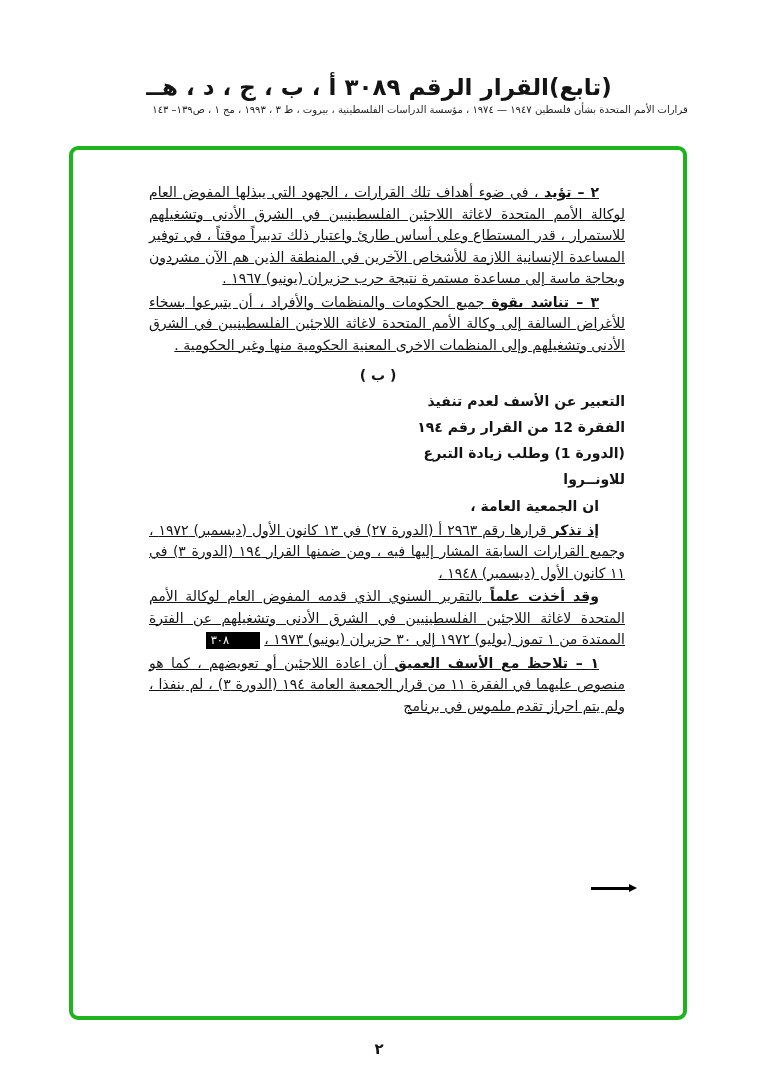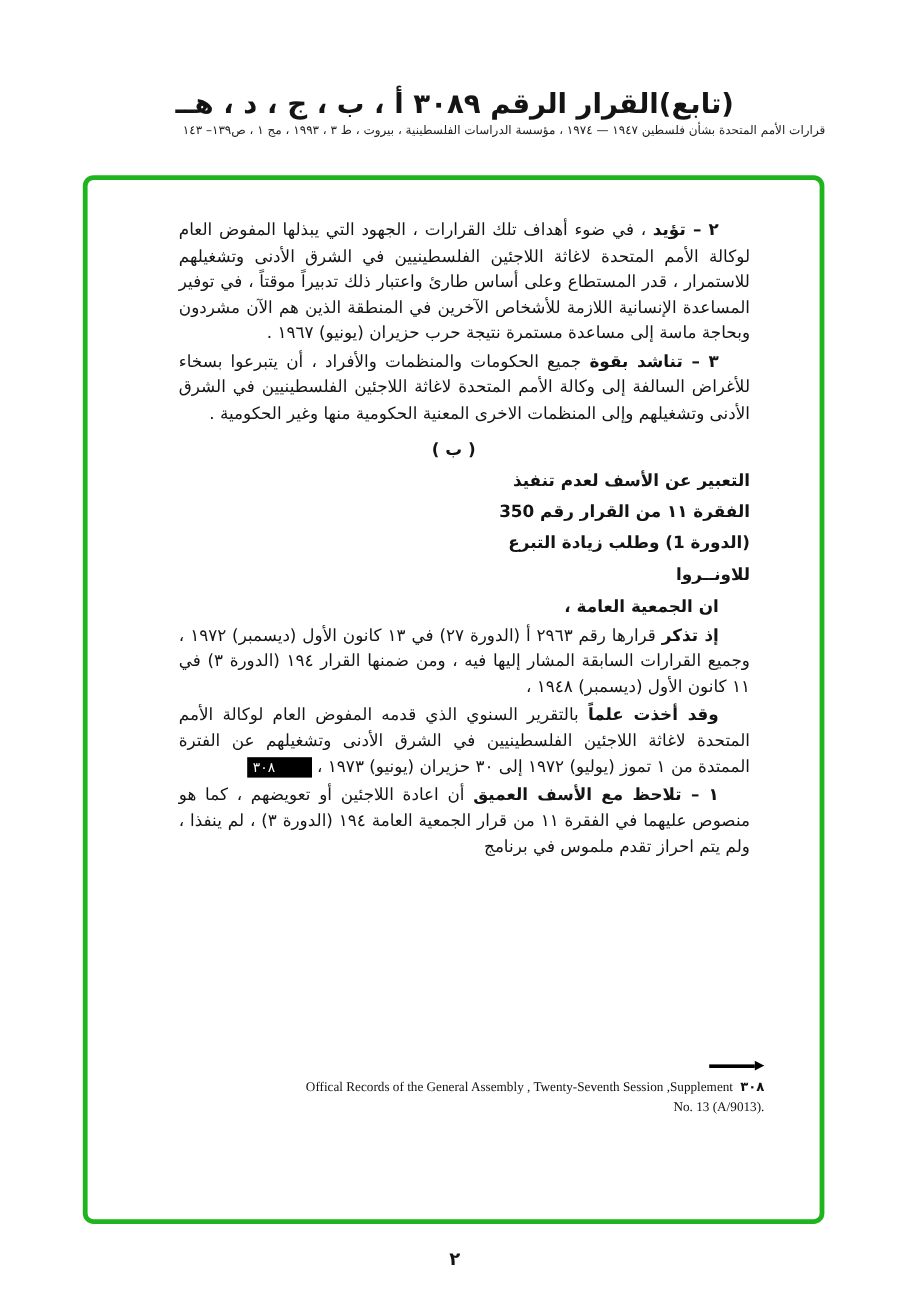"٢ – تؤيد ، في" .para { text-decoration: none -> underline }
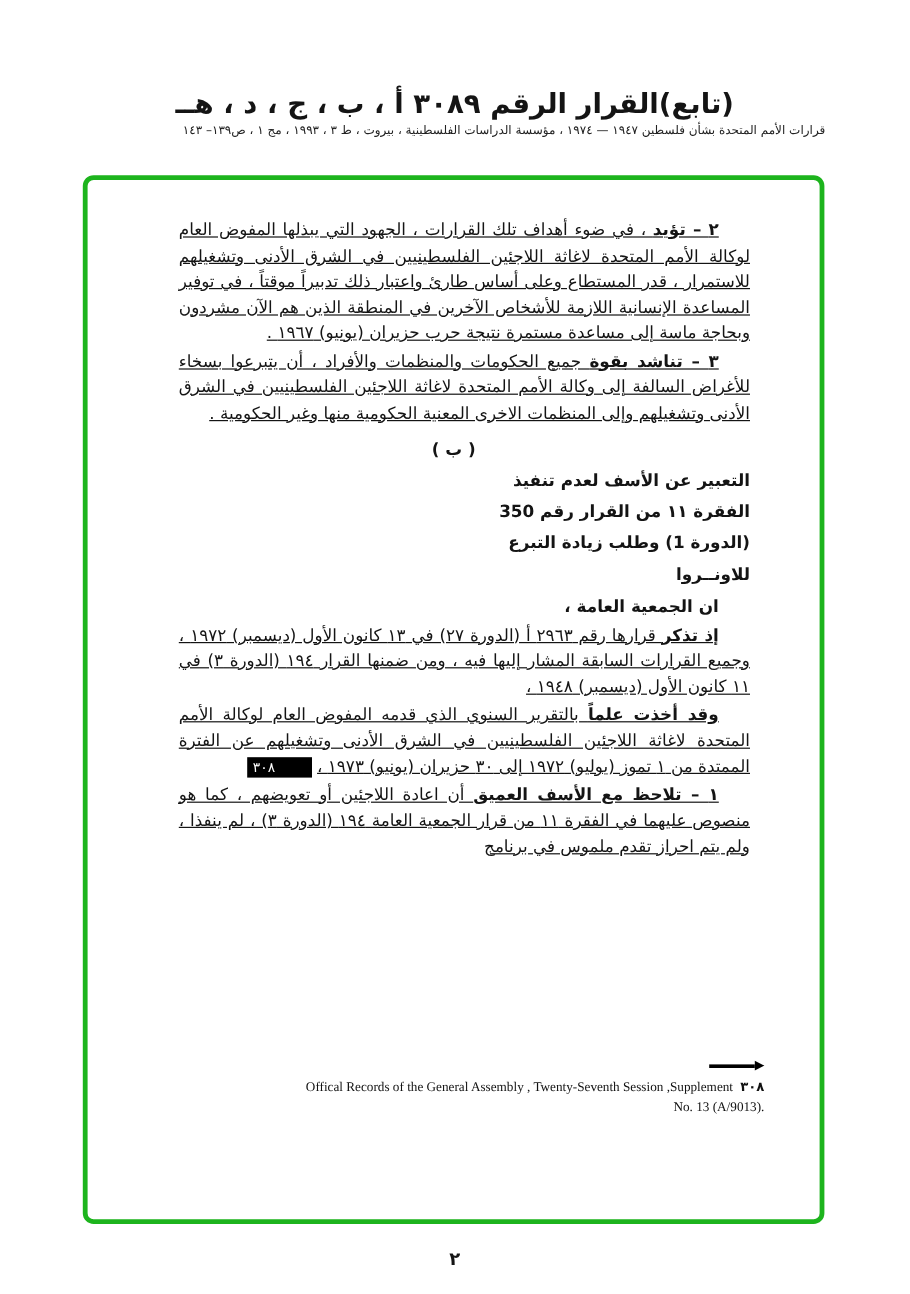"الفقرة ١١ من القرار رقم" div.heading-line { text: ١١ من القرار رقم 350 -> 12 من القرار رقم ١٩٤ }
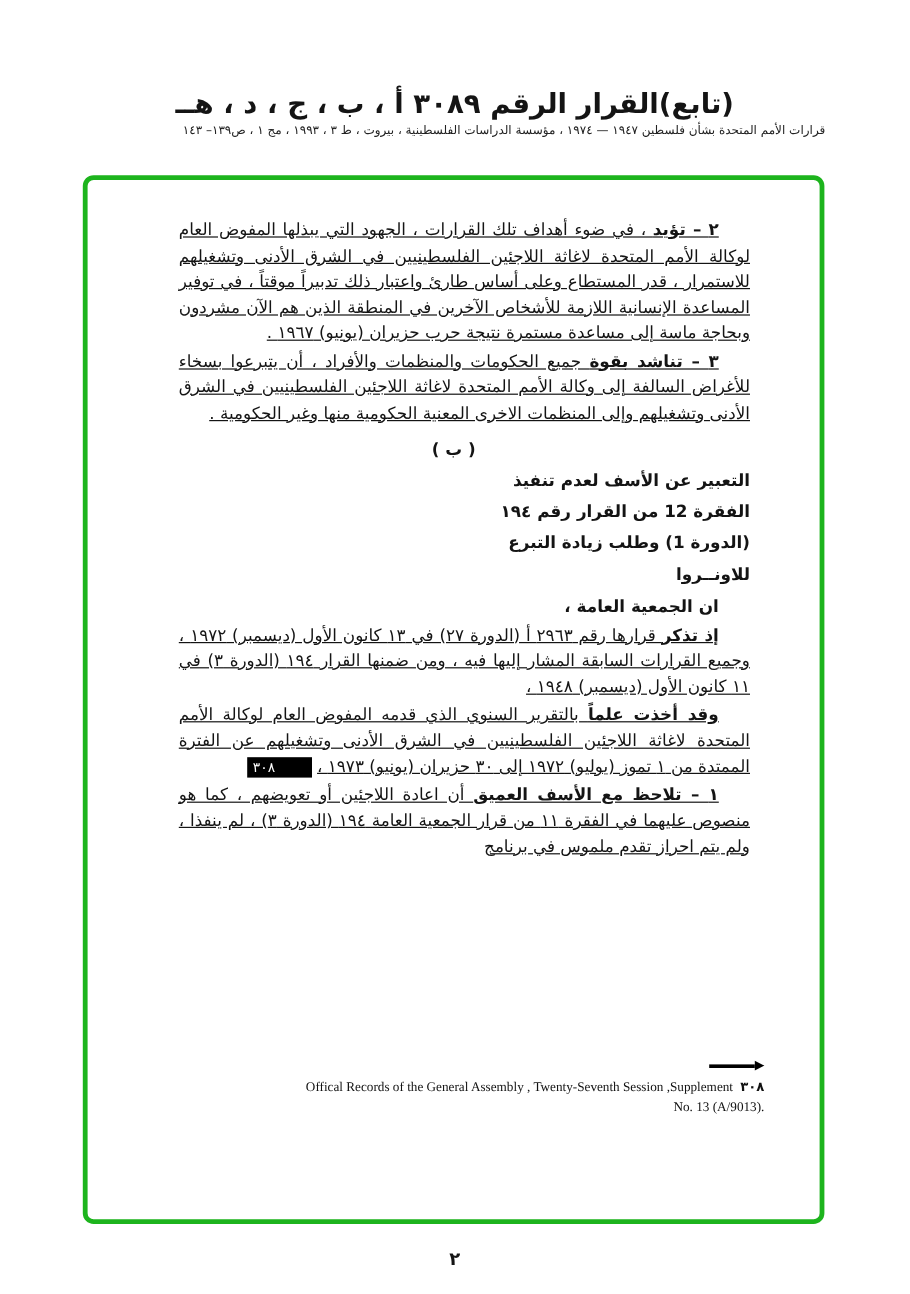"Offical Records of the General" div.footnote { html: <div> <div><span>Offical Records of the General Assembly , Twenty-Seventh Session ,Supplement</span><span>٣٠٨</span></div> <div>No. 13 (A/9013).</div> </div> -> none }
